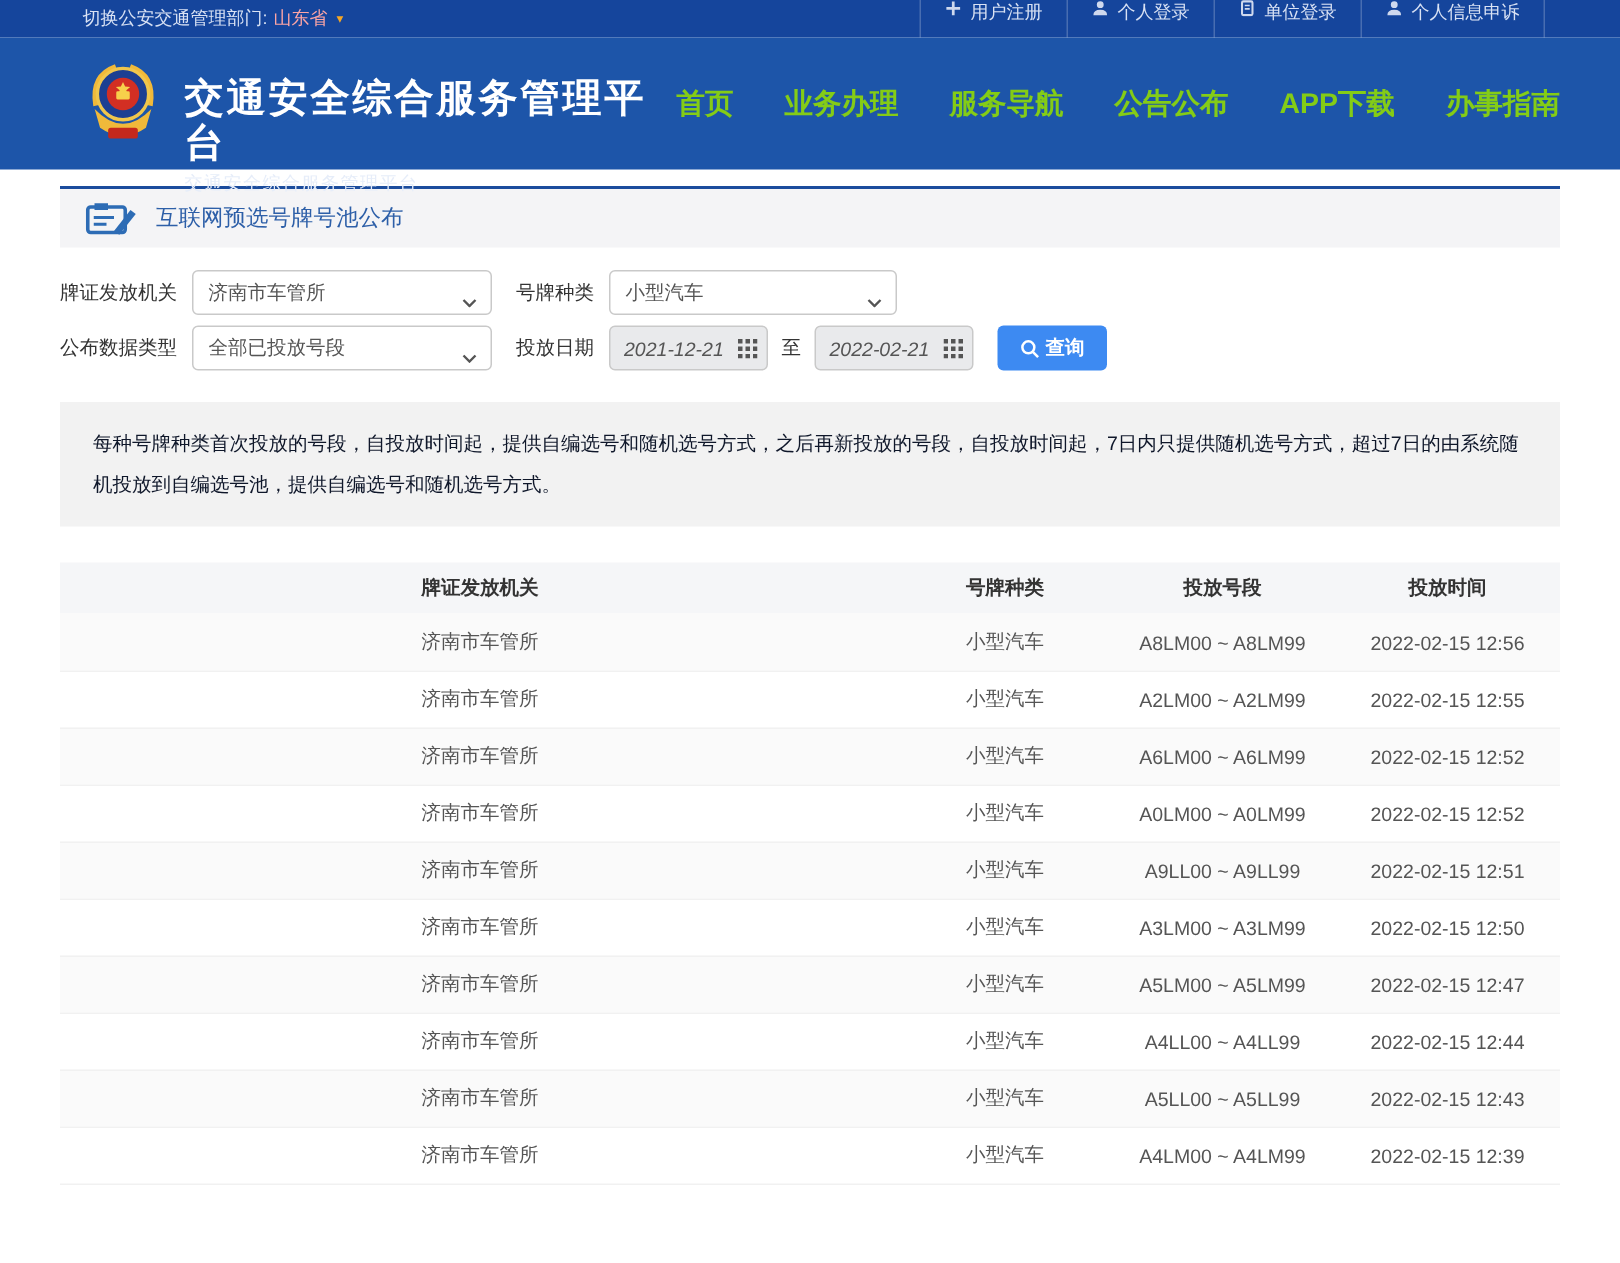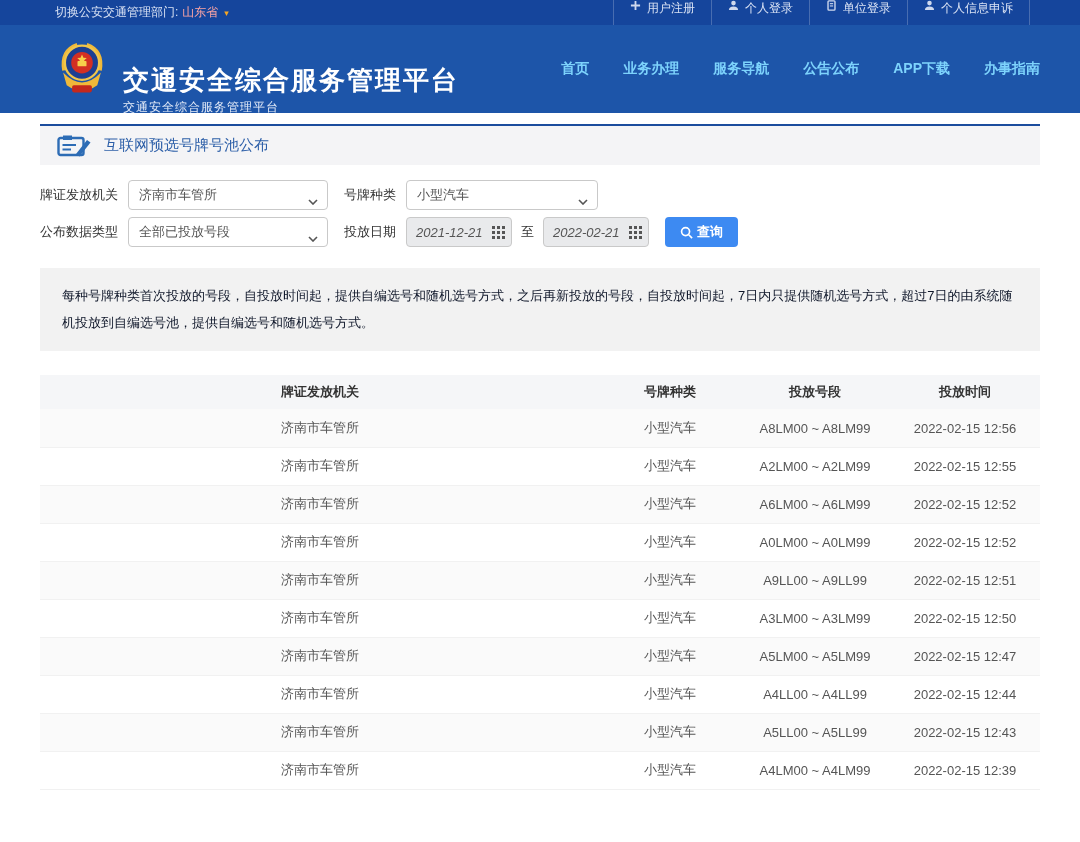"首页" .nav-item { color: #7dd3fc -> #84cc16; font-size: 14px -> 19px }
